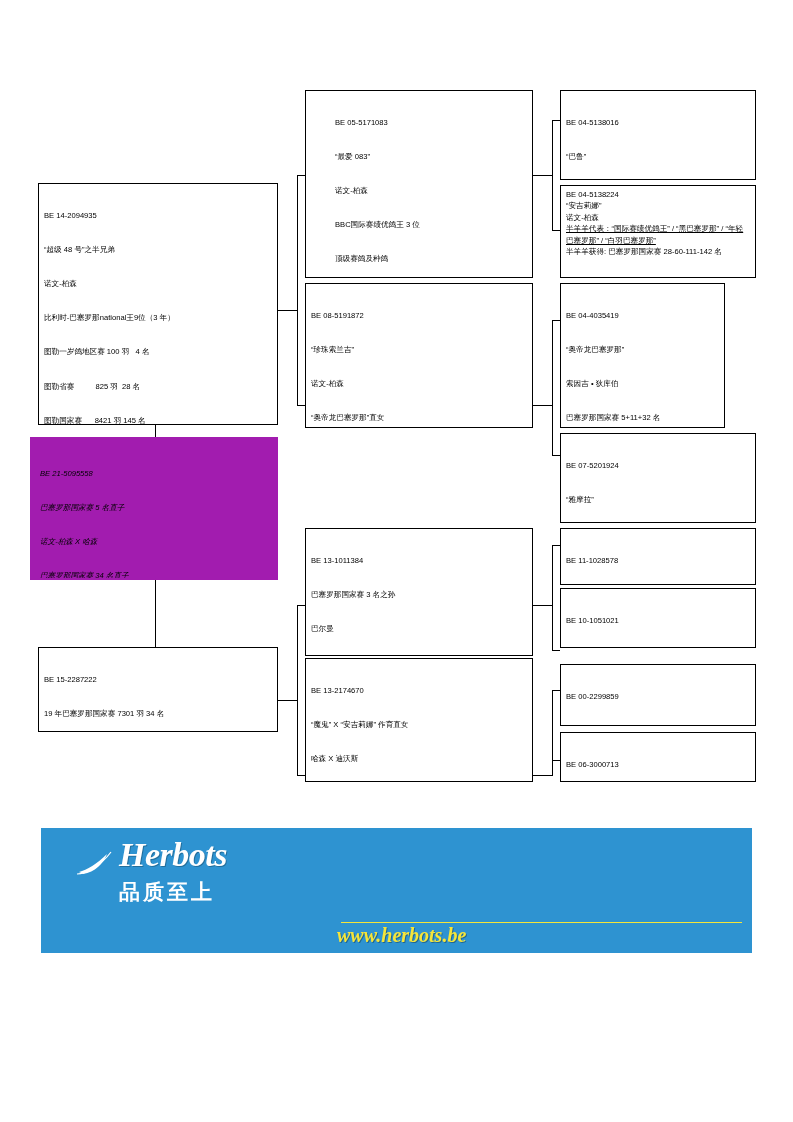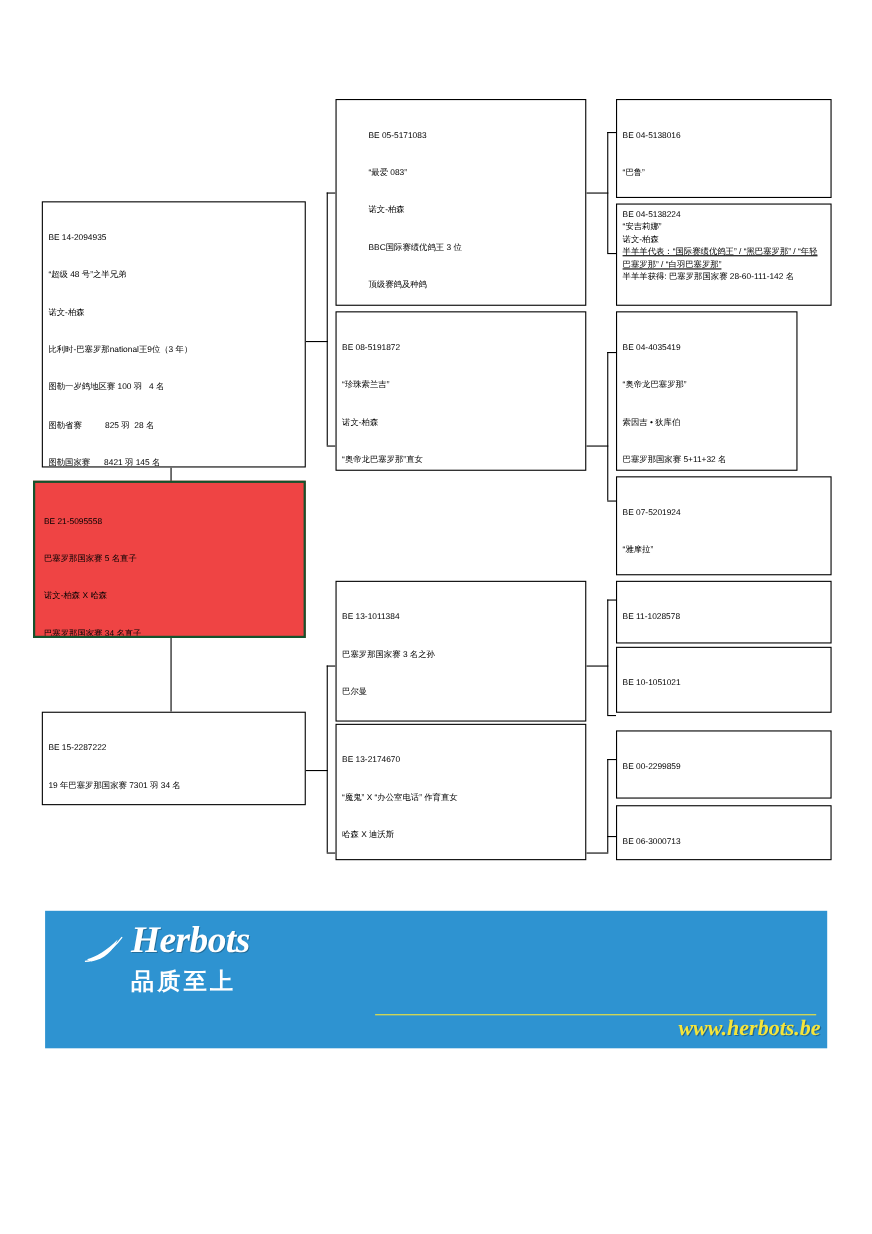"BE 21-5095558" .box.shaded { background: #ef4444 -> #a21caf; border: 2px solid #14532d -> 2px solid #a21caf; font-style: none -> italic }
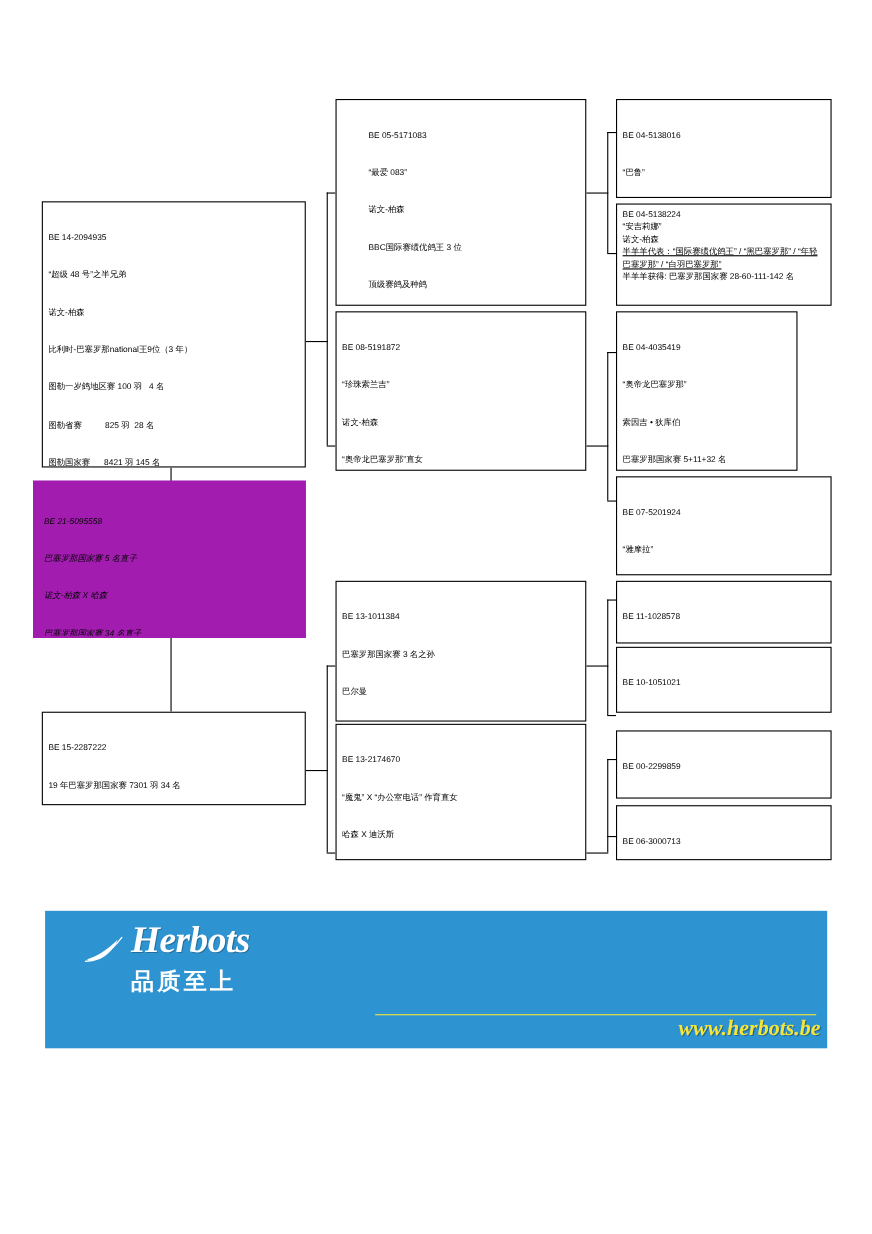"“魔鬼” X “办公室电话” 作育直女" span.ln { text: 办公室电话 -> 安吉莉娜 }
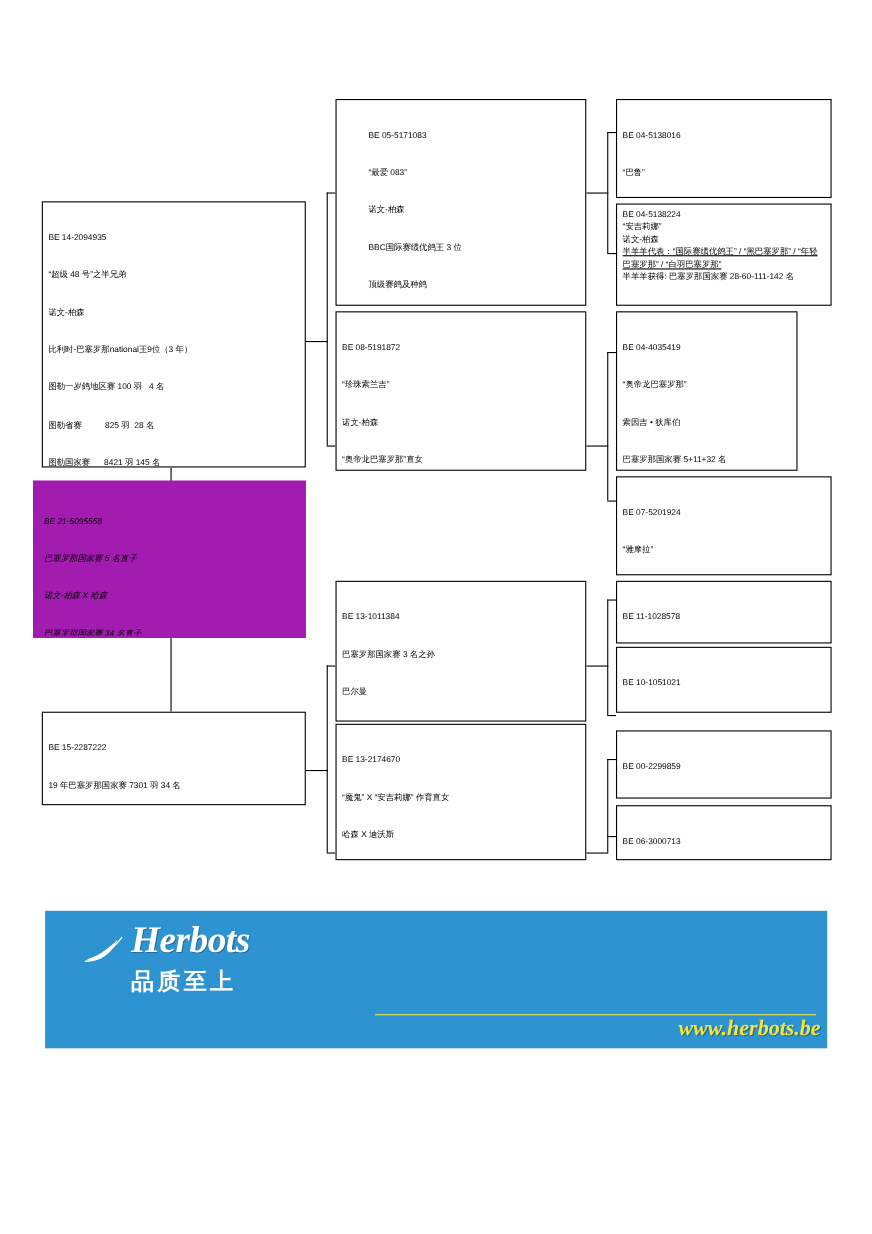"www.herbots.be" .banner .url { text-align: right -> left }
